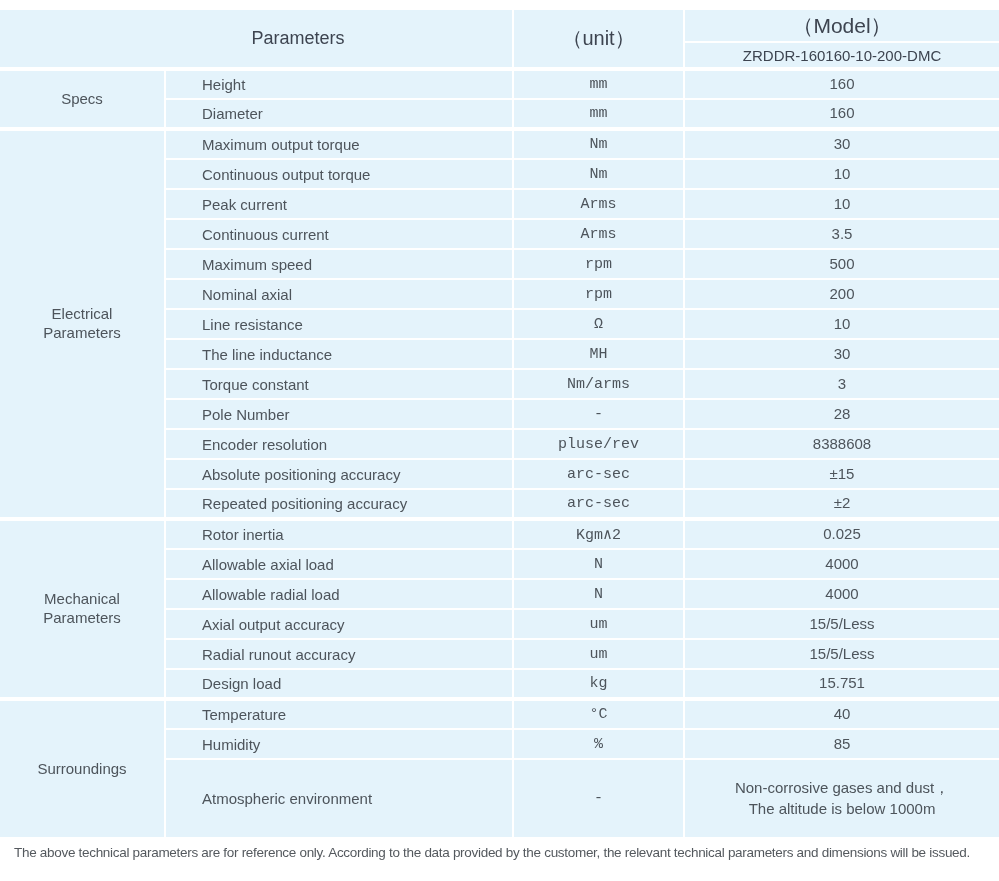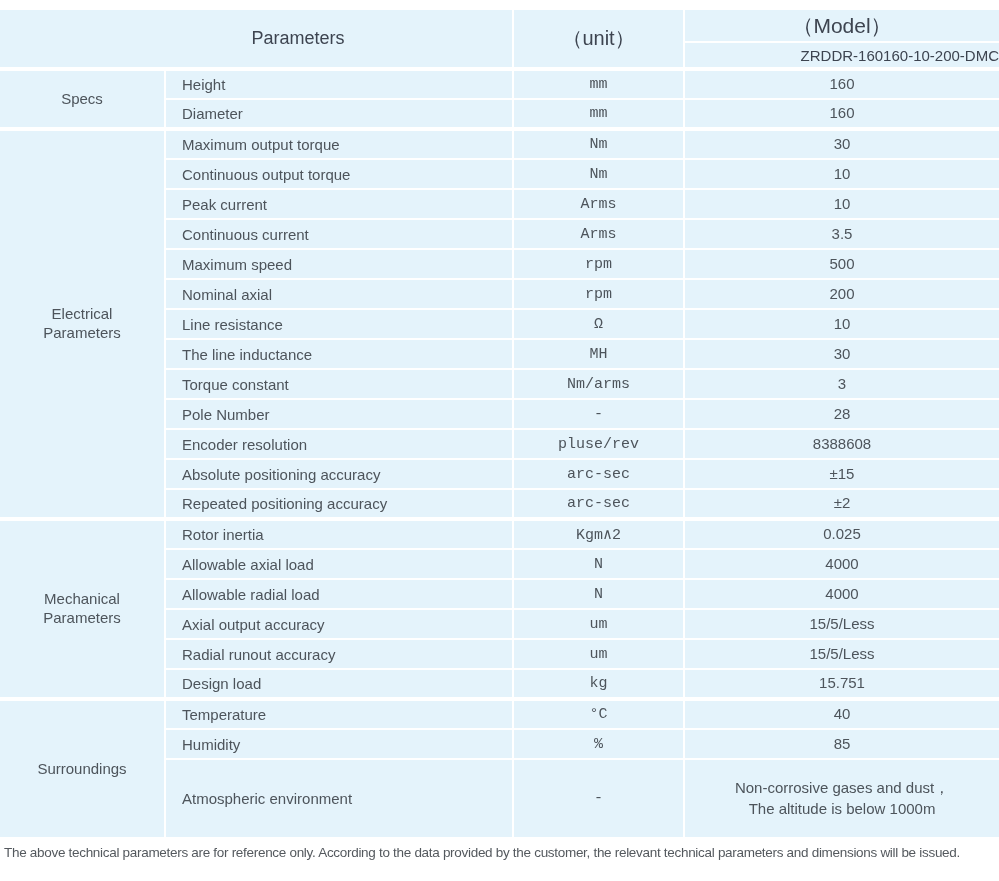"ZRDDR-160160-10-200-DMC" th.model-v { text-align: right -> none }
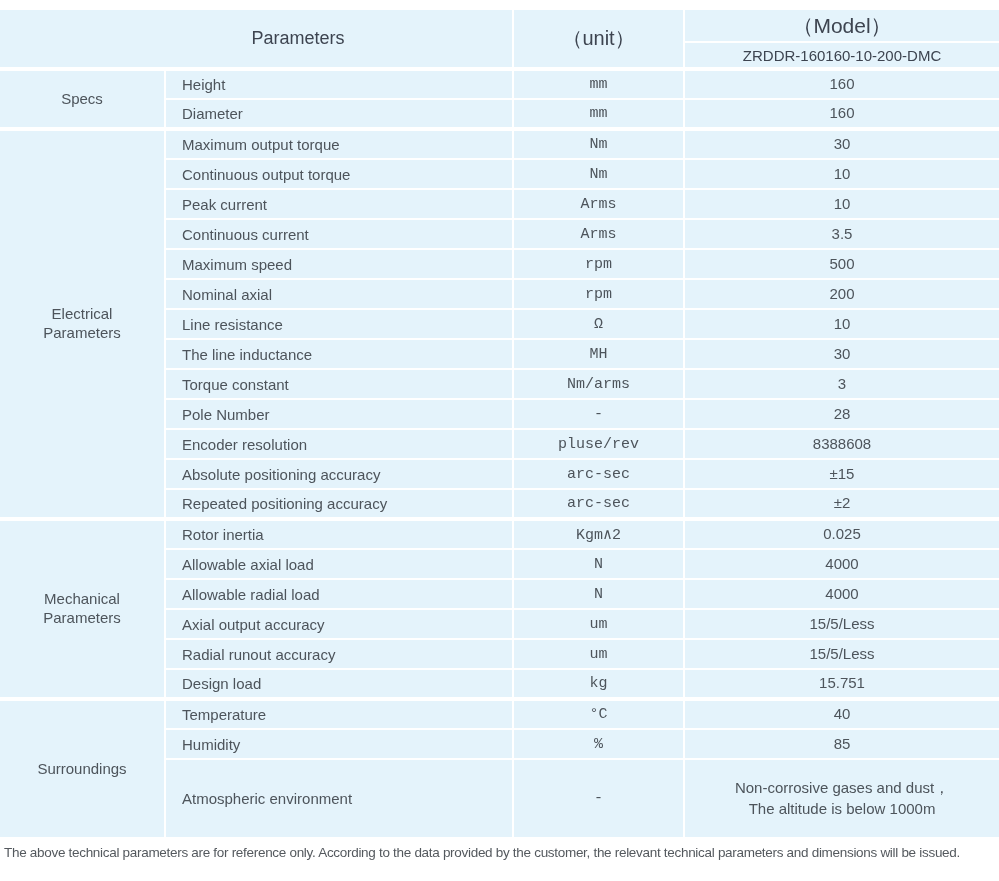"Height" td.c-param { padding-left: 16px -> 36px }
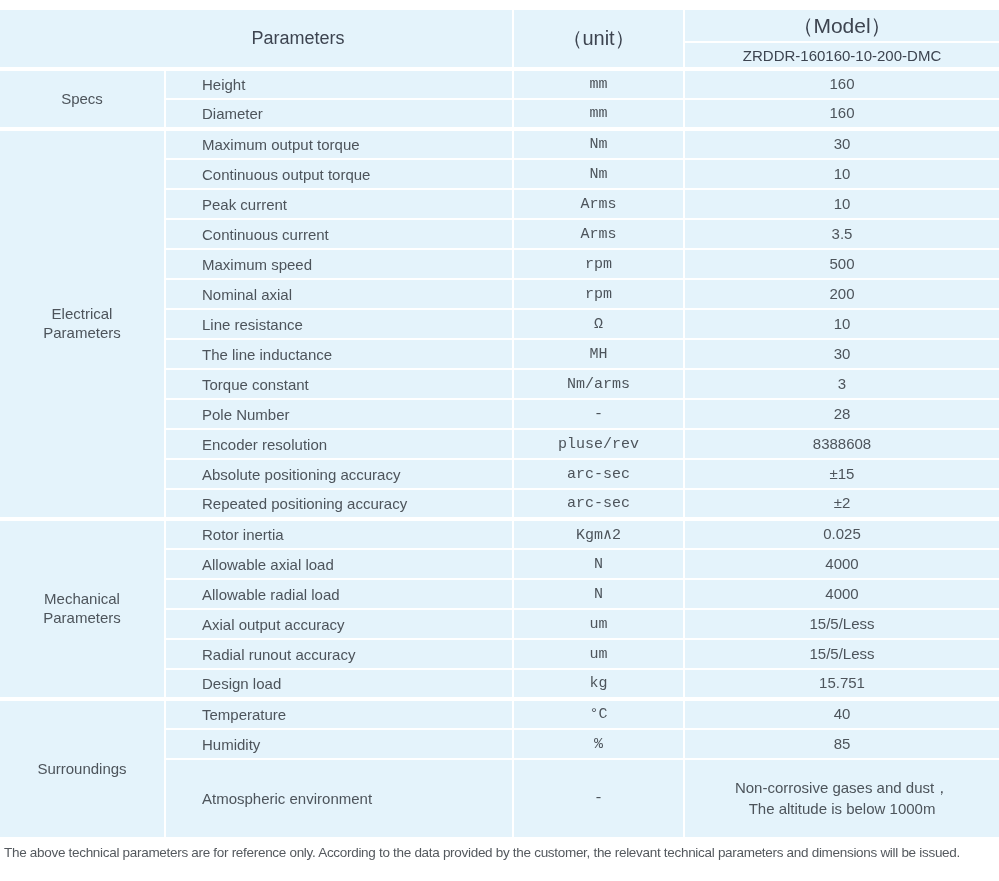"The above technical parameters are" .footer-note { padding-left: 4px -> 14px }
